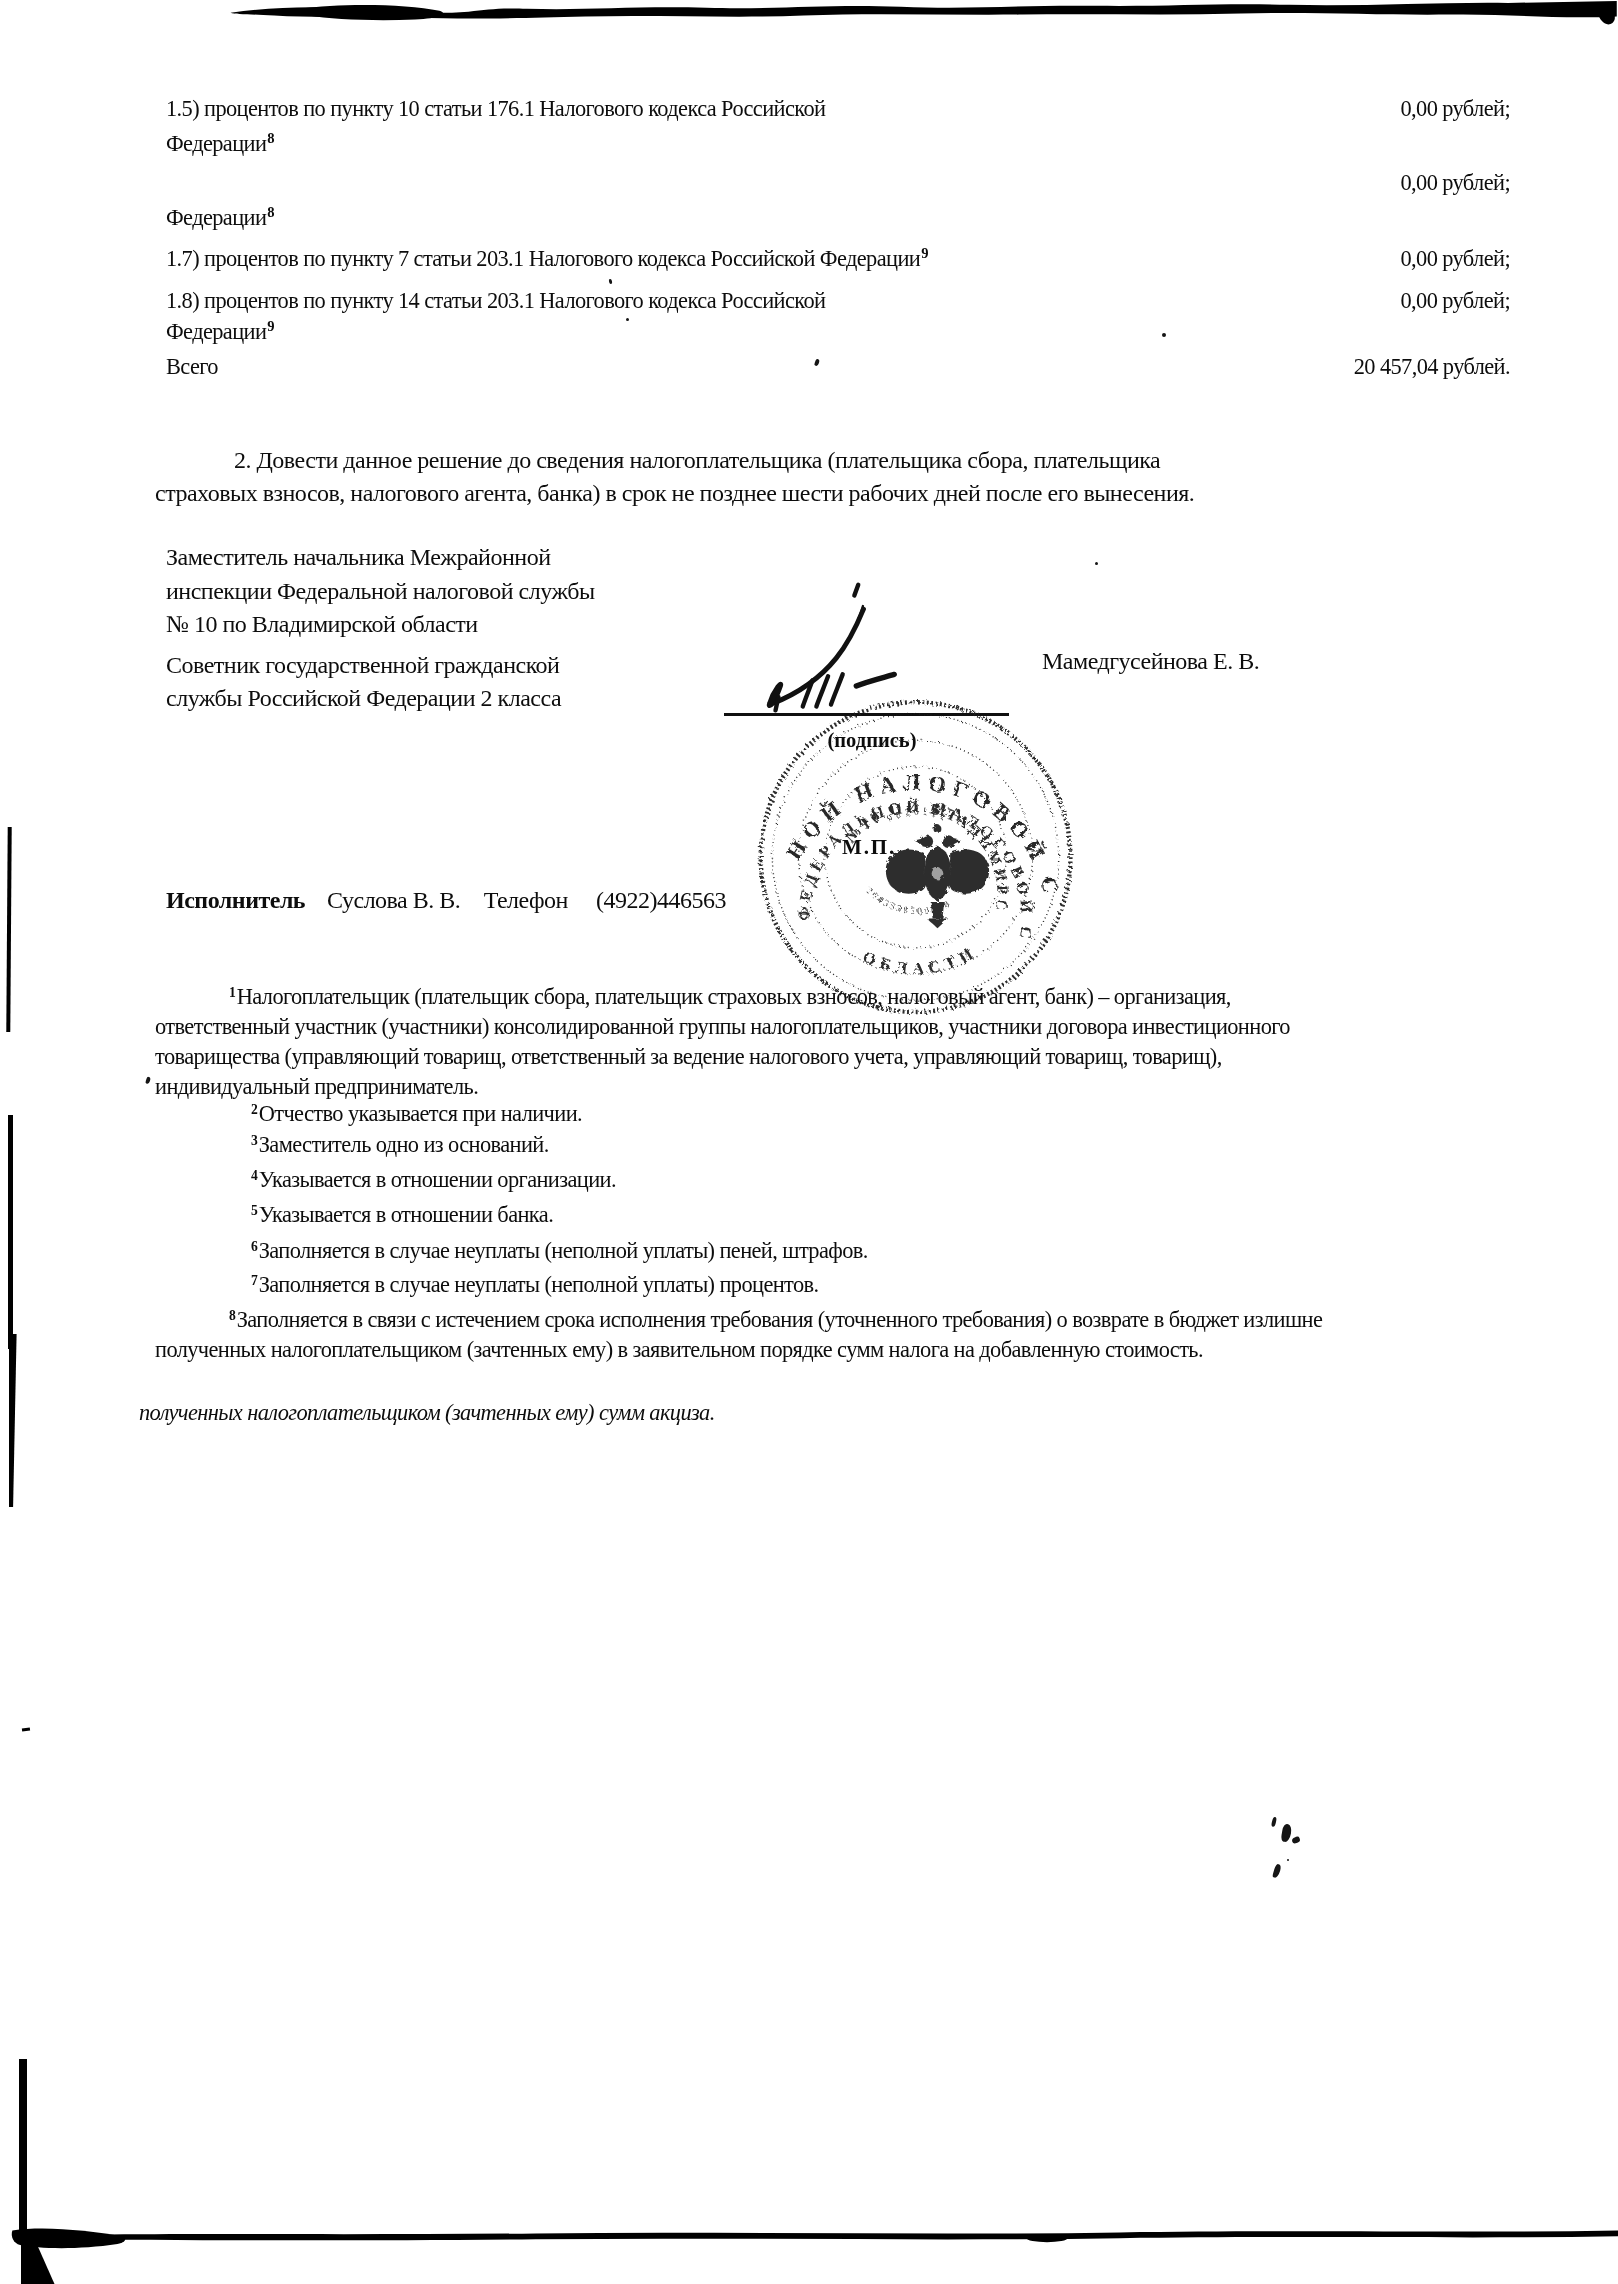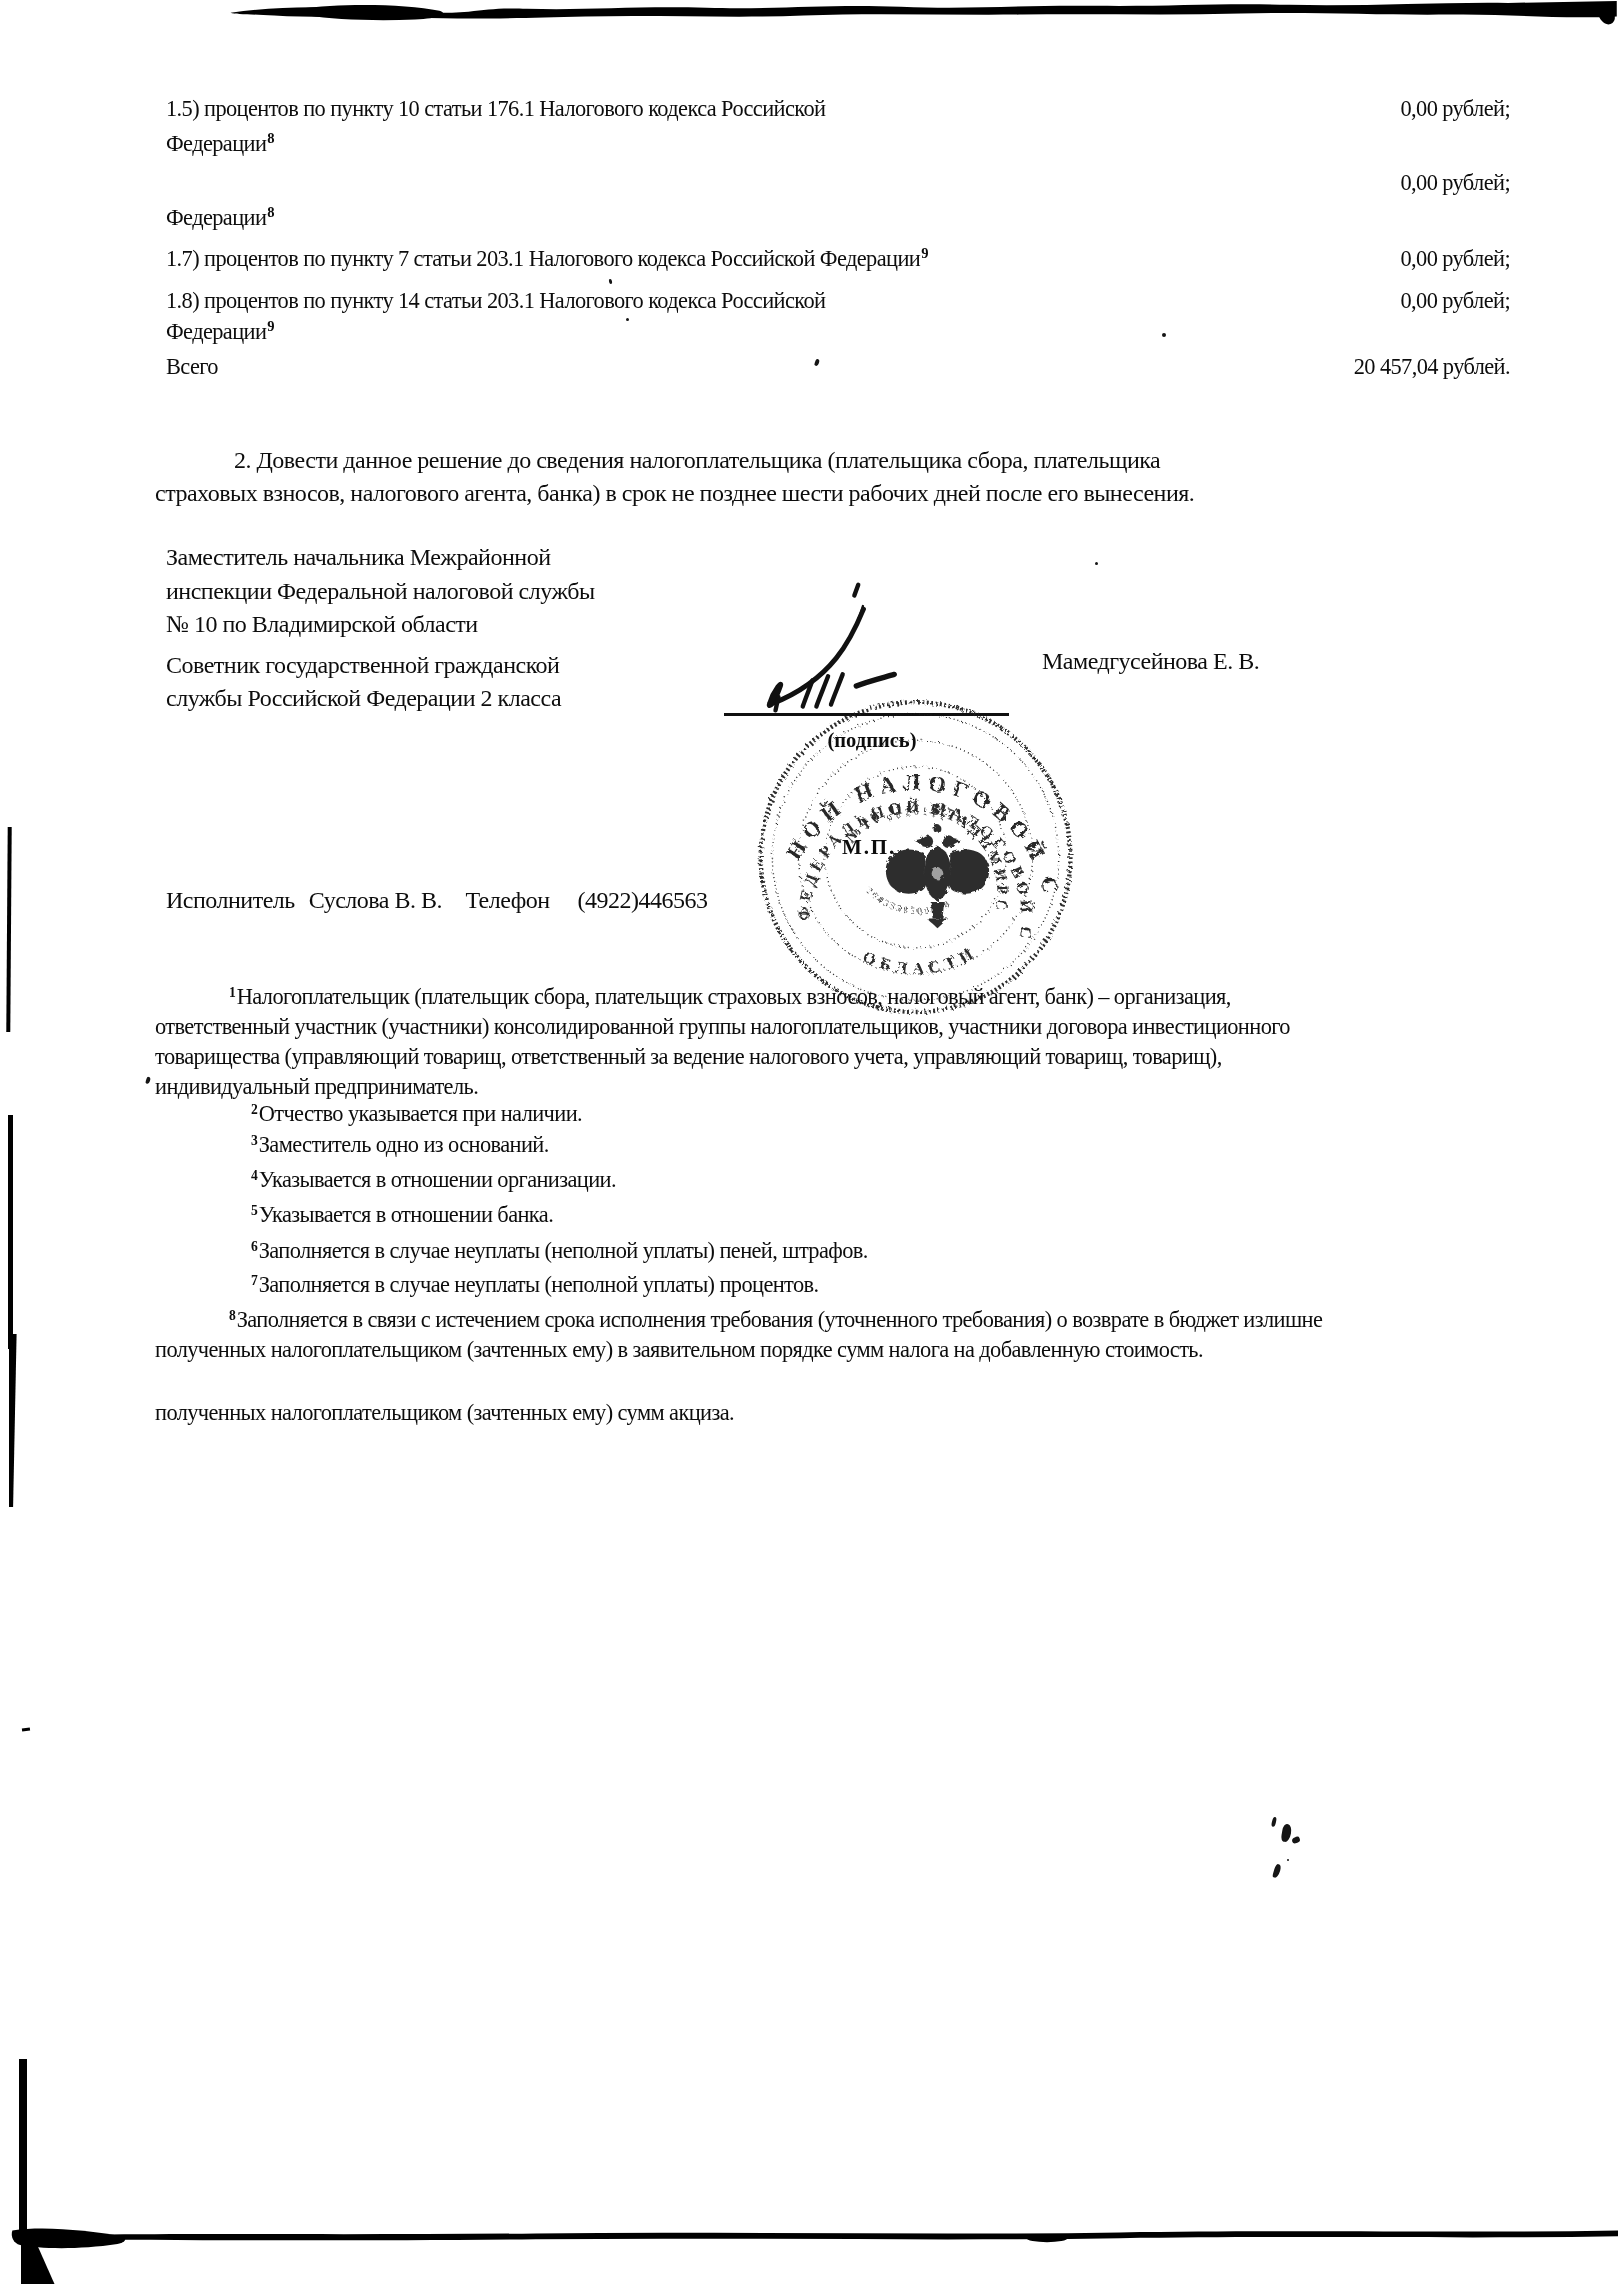"Исполнитель" span { font-weight: none -> bold; margin-right: 14px -> 22px }
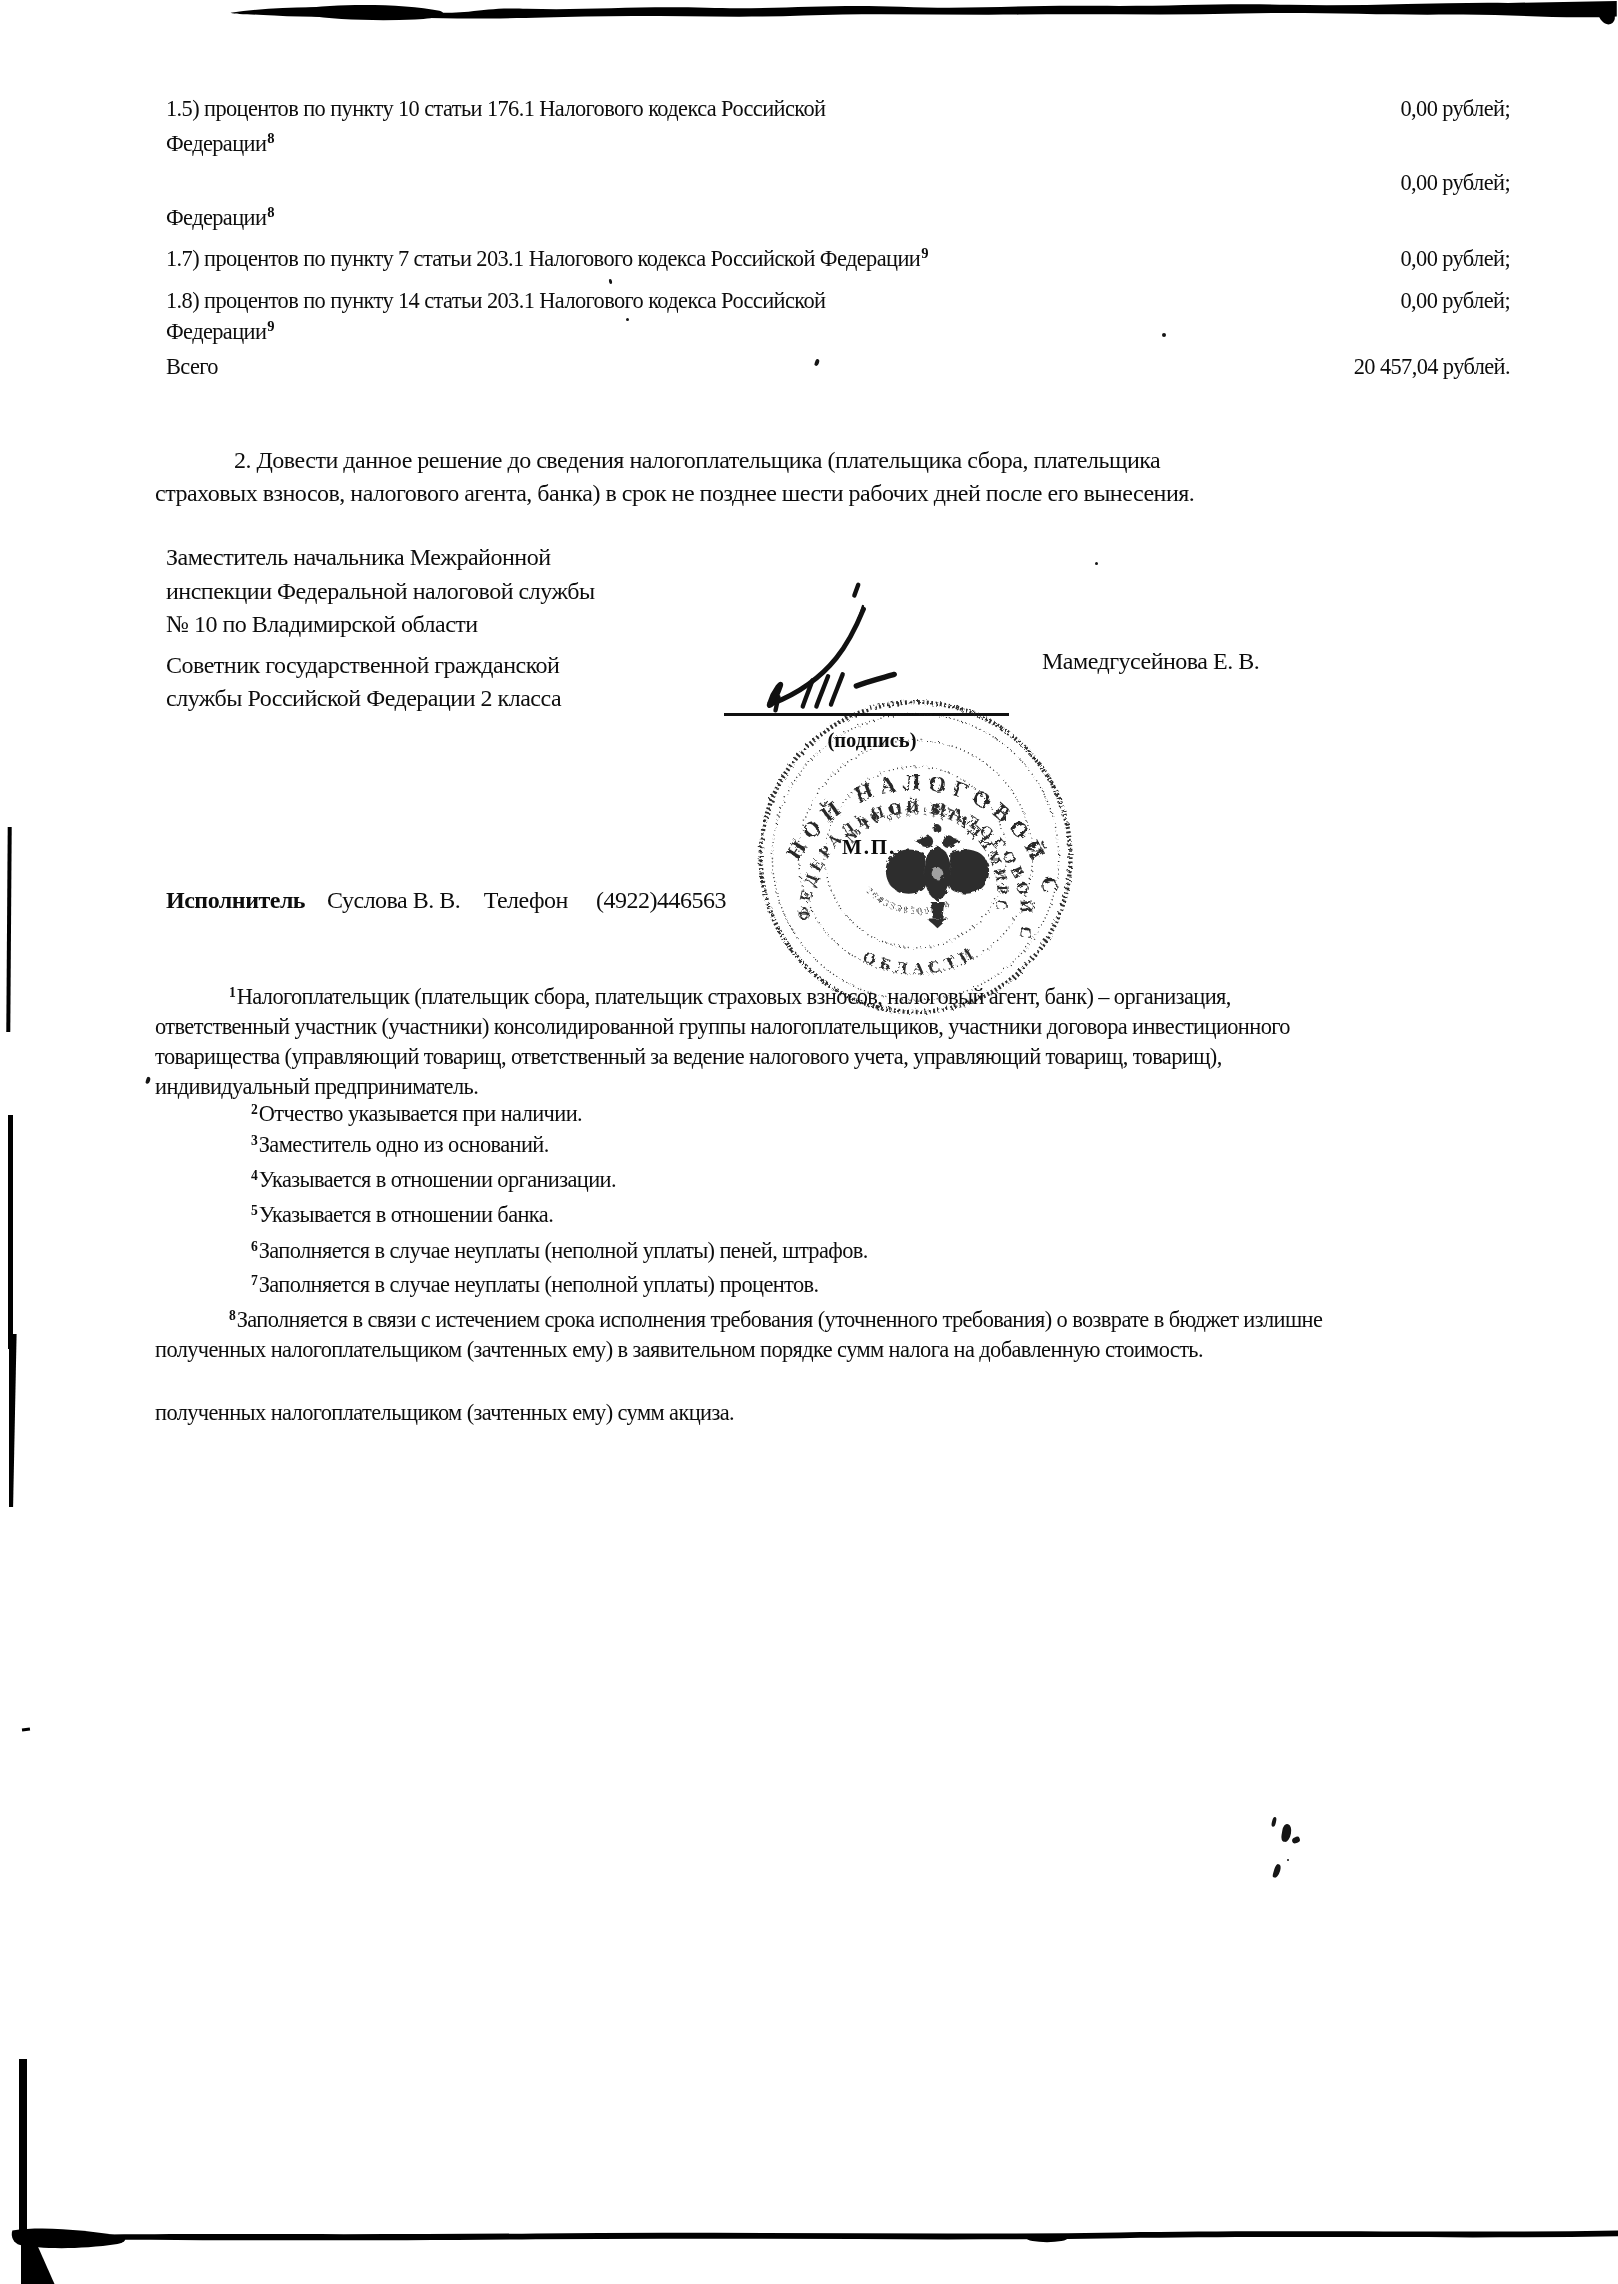"полученных налогоплательщиком (зачтенных ему)" div.ln { font-style: none -> italic; left: 155px -> 139px }
